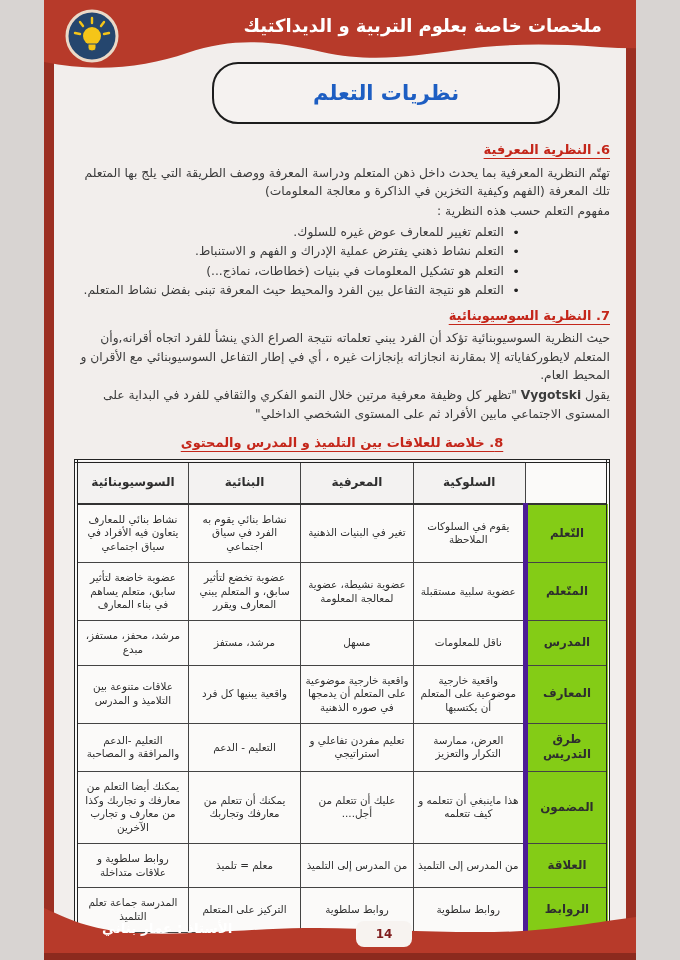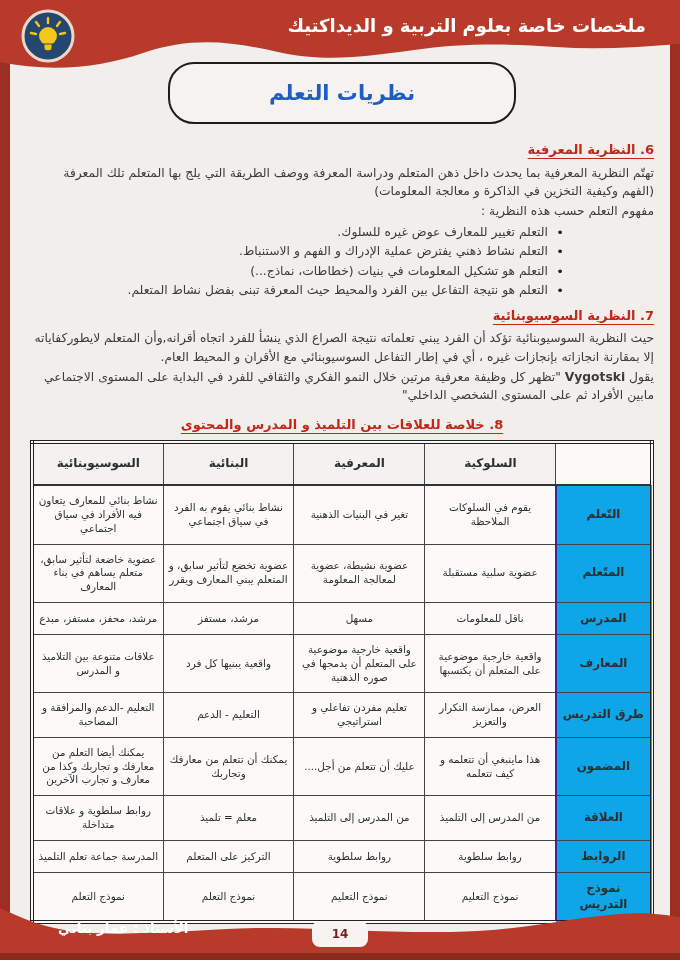"ملخصات خاصة بعلوم التربية و" .page { width: 680px -> 592px }
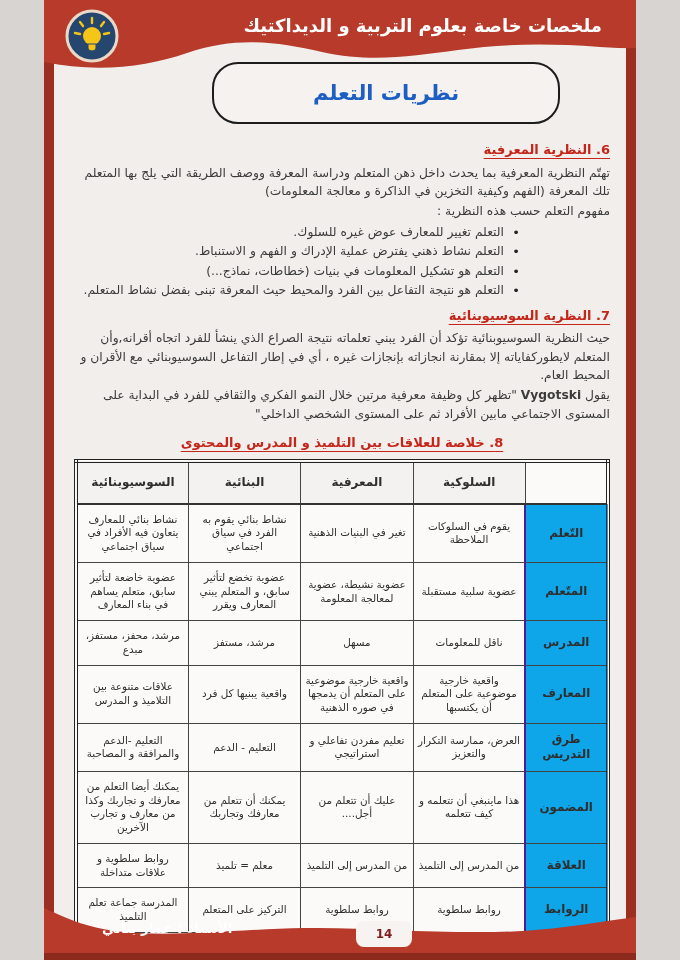"التّعلم" table.relations tbody th { background: #0ea5e9 -> #84cc16; border-left: 2px solid #4c1d95 -> 5px solid #4c1d95 }
